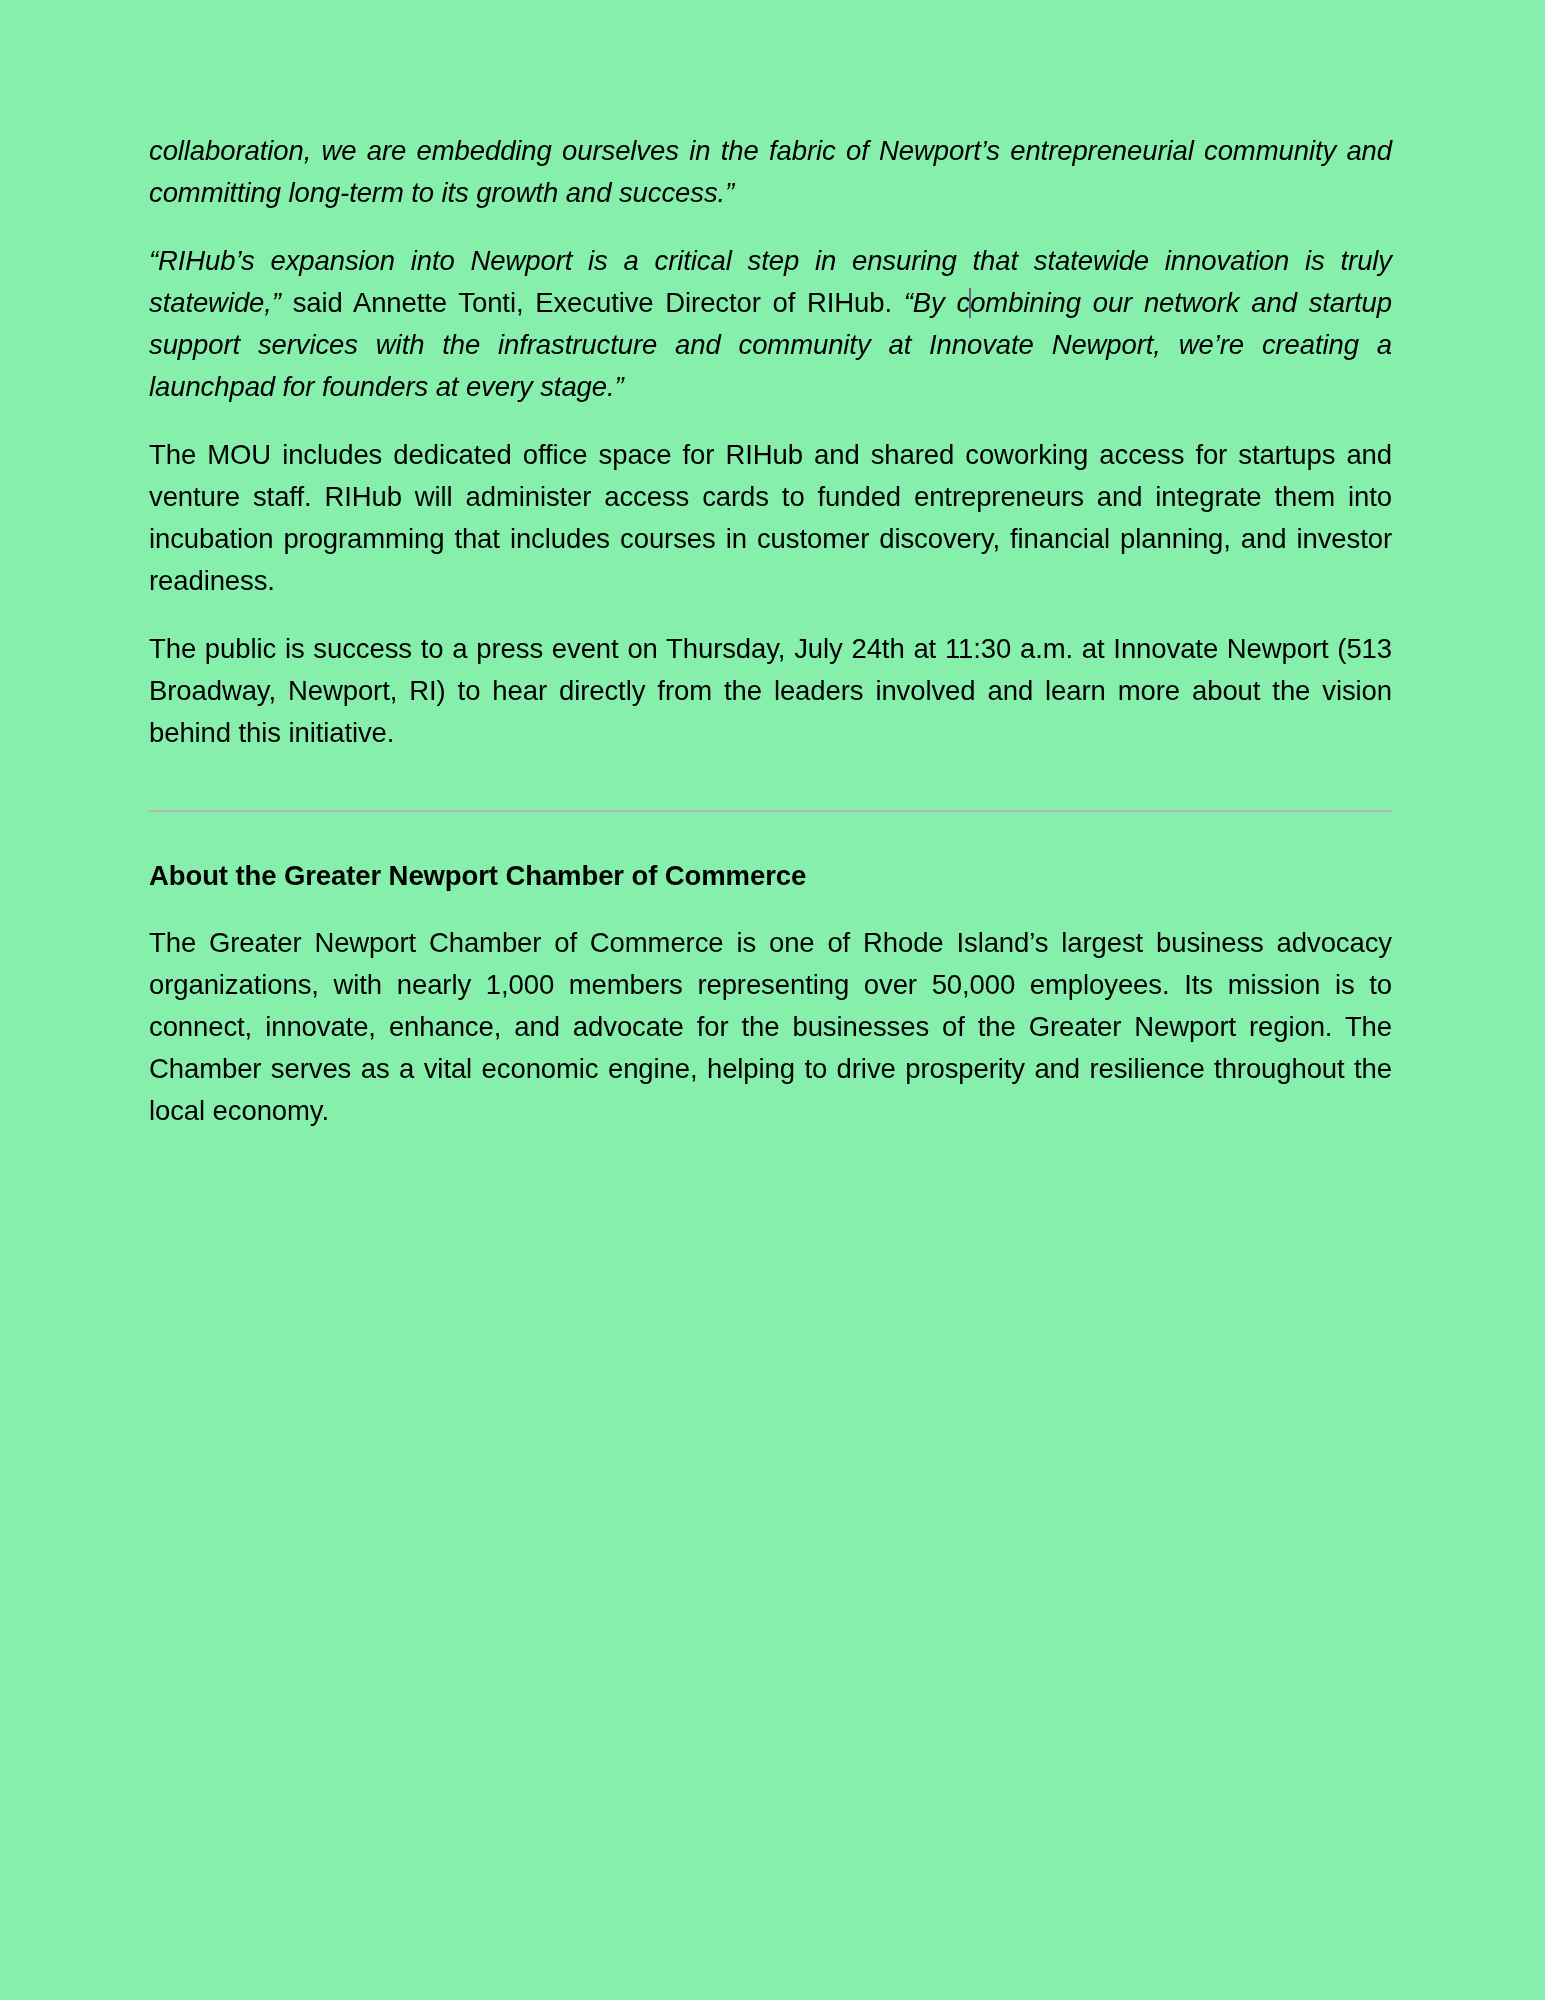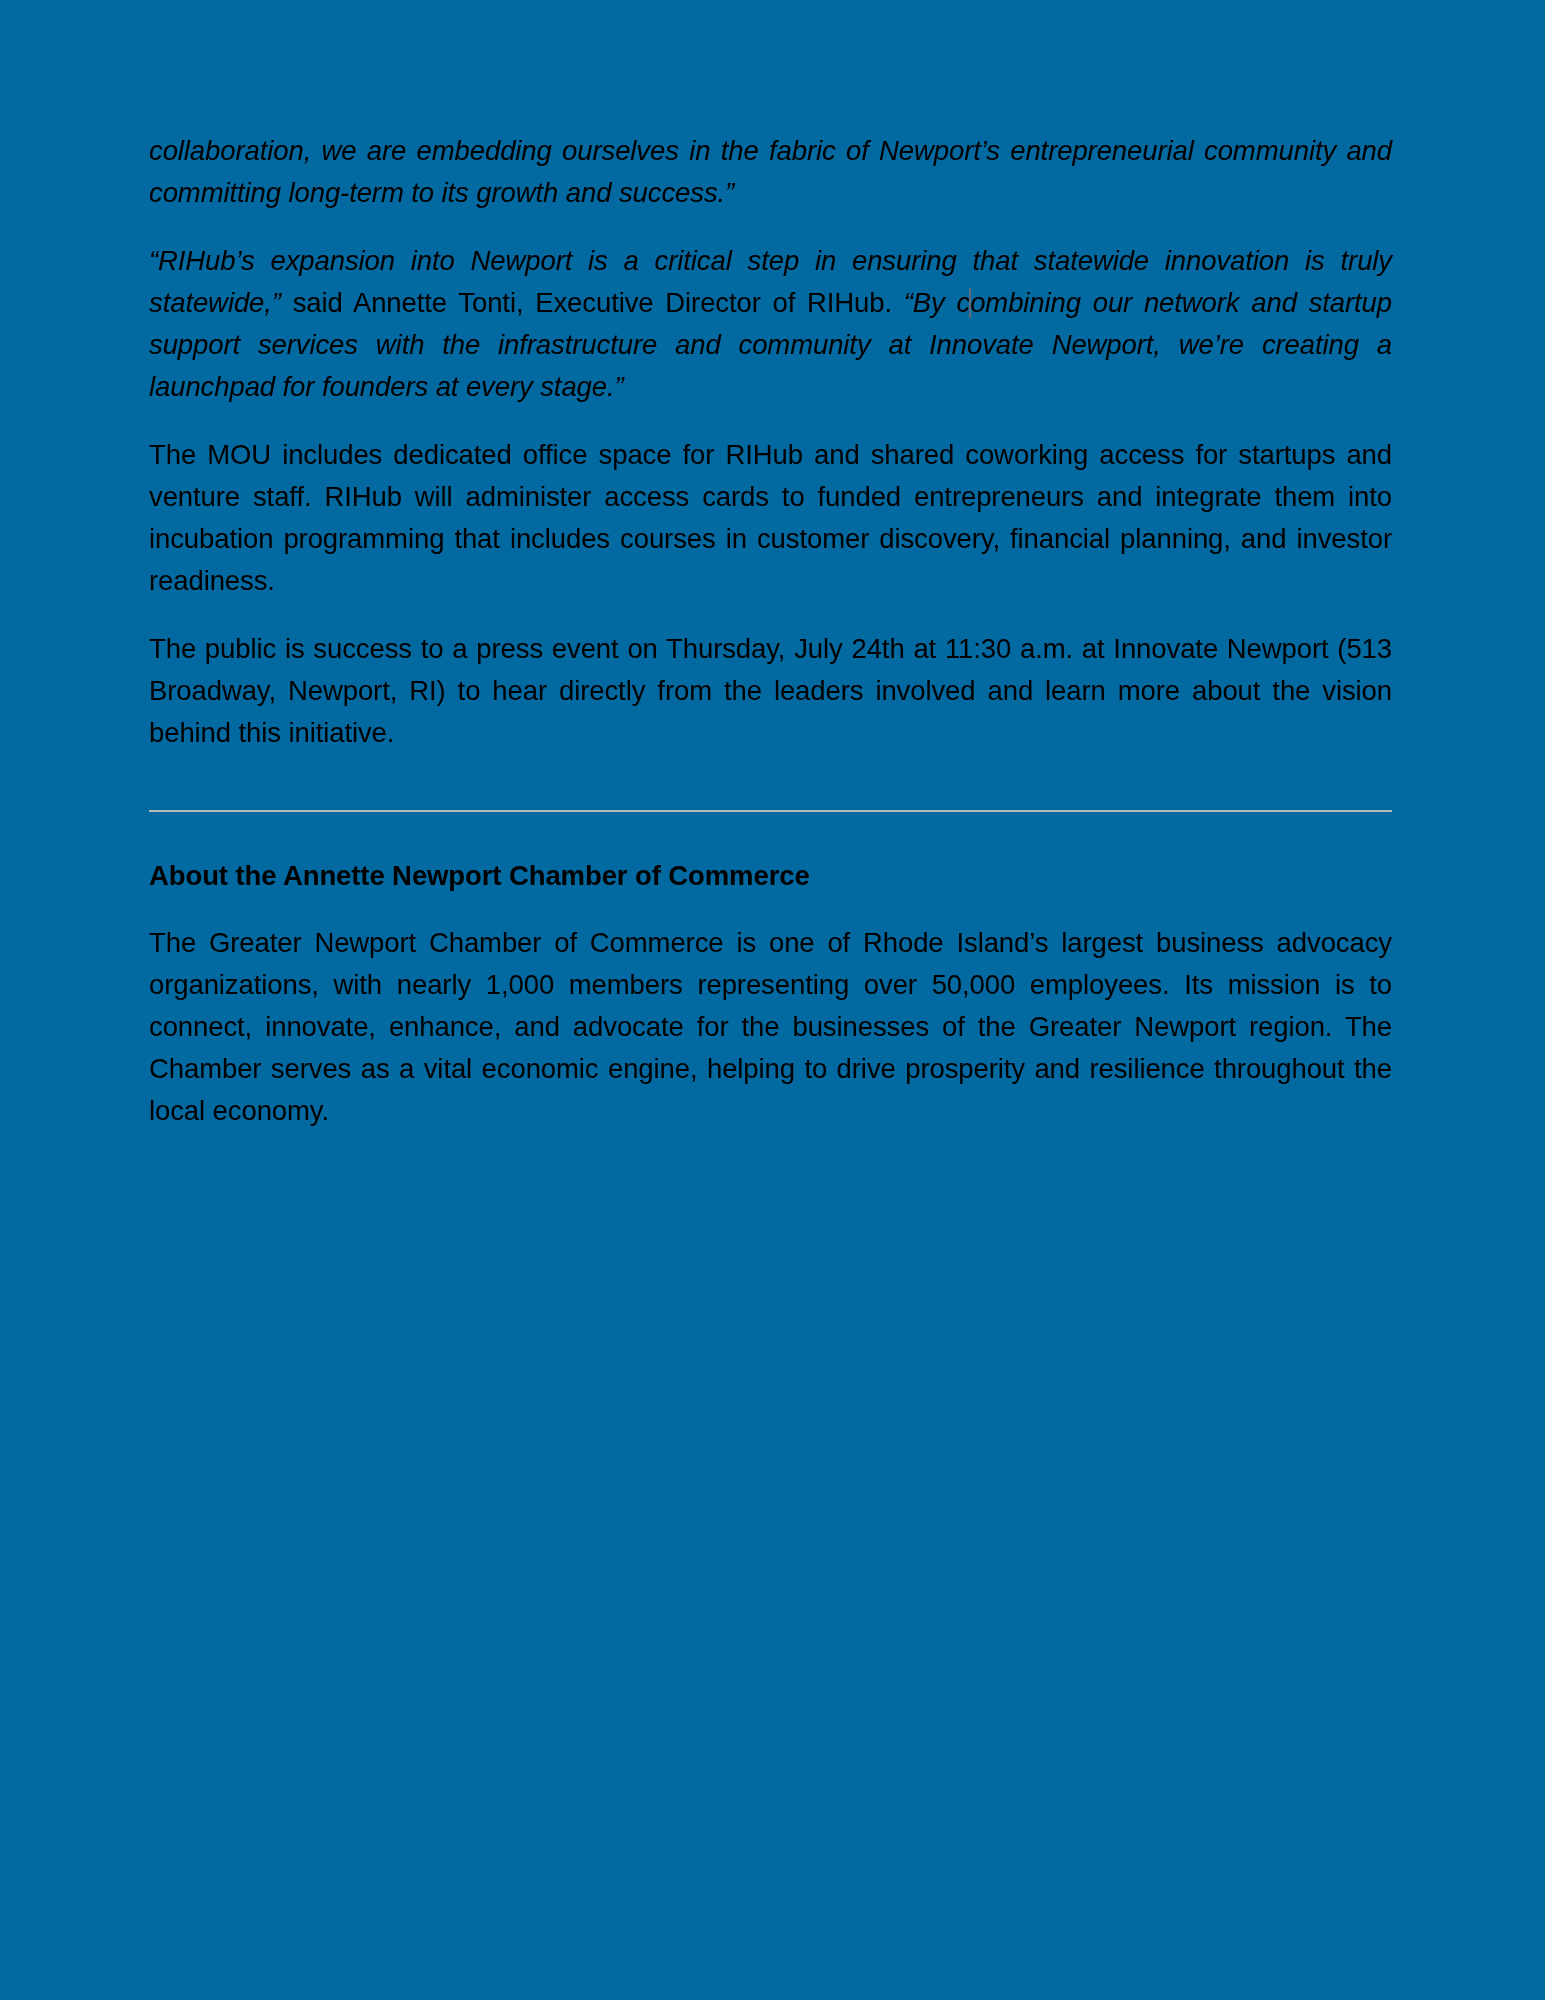"collaboration, we are embedding" .page { background: #0369a1 -> #86efac }
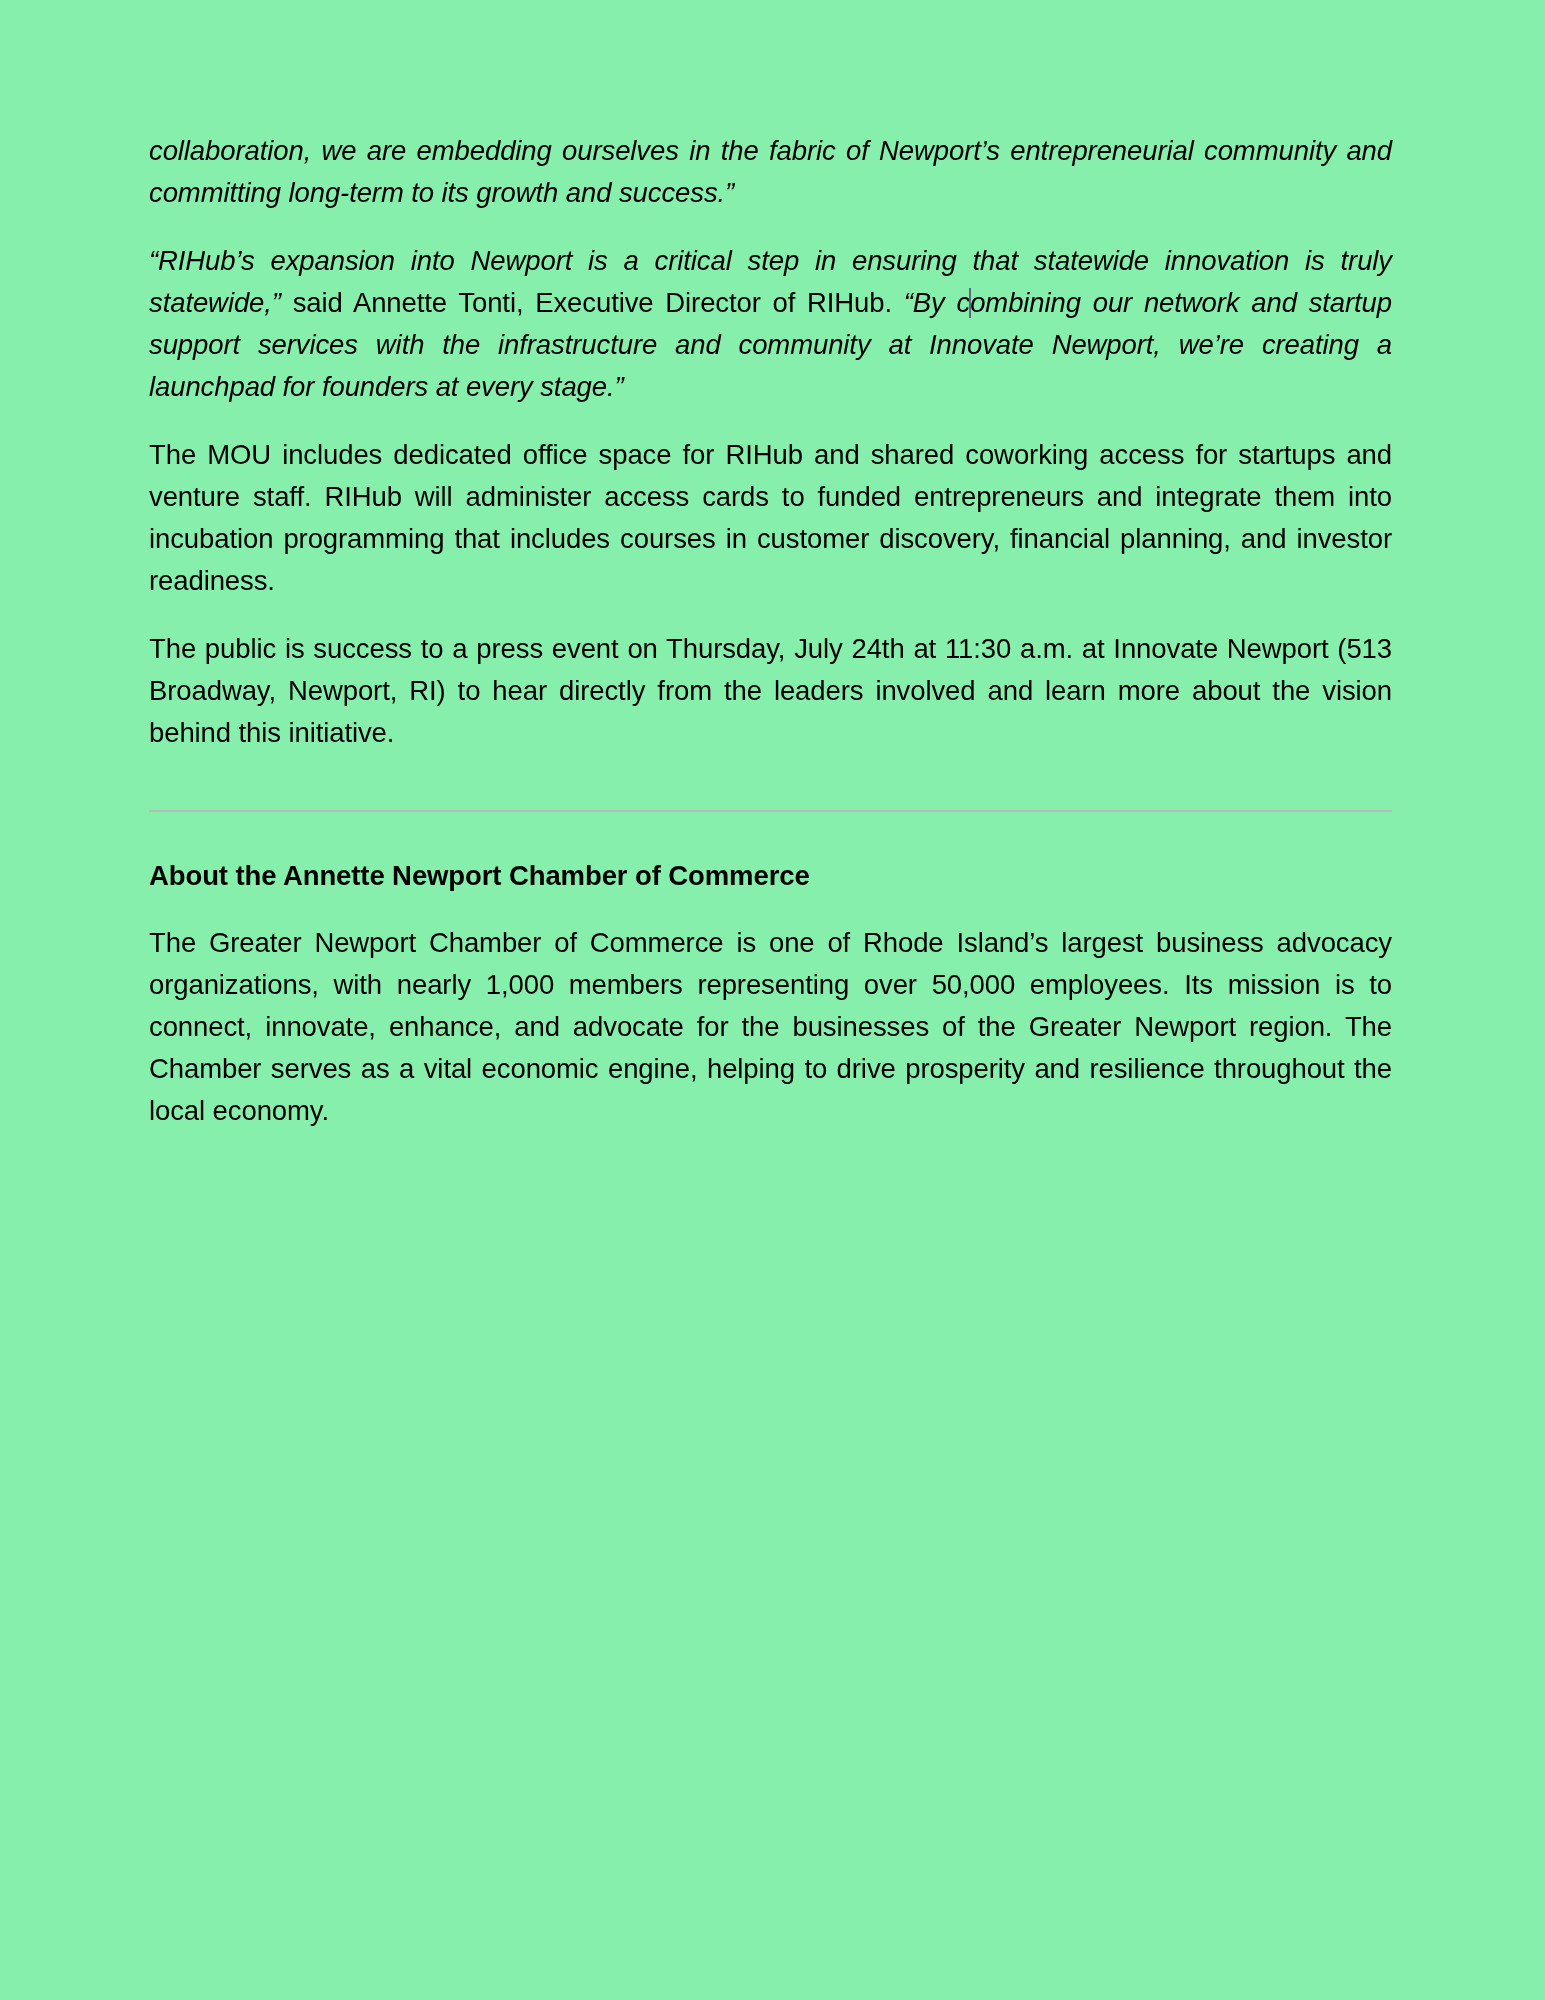"About the Annette Newport Chamber" h2.section-heading { text: Annette -> Greater }
